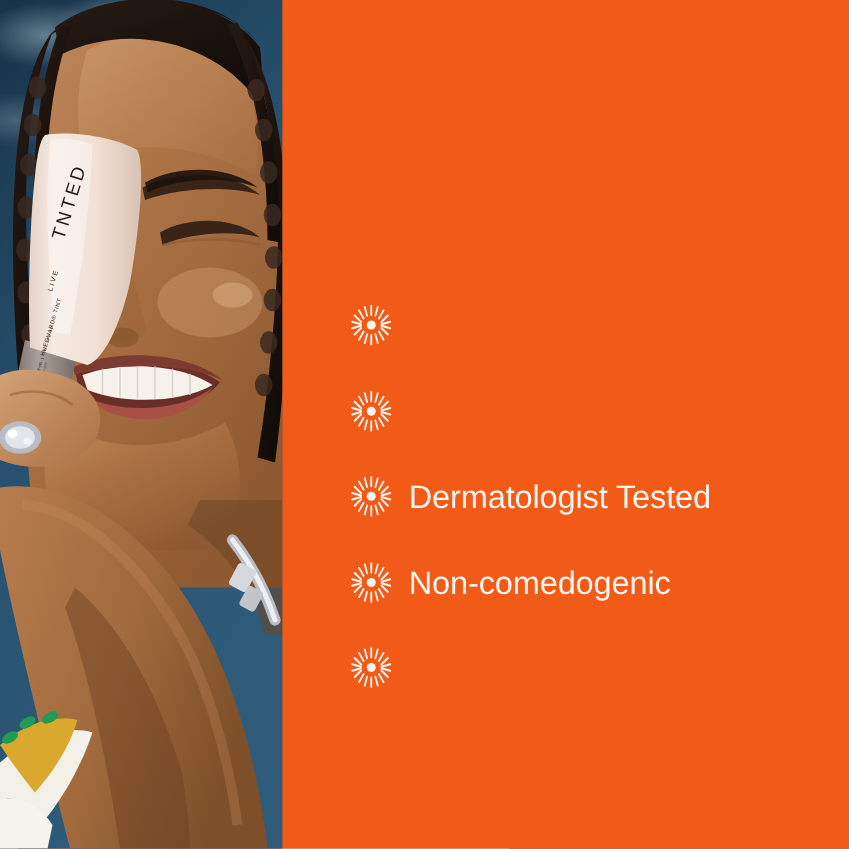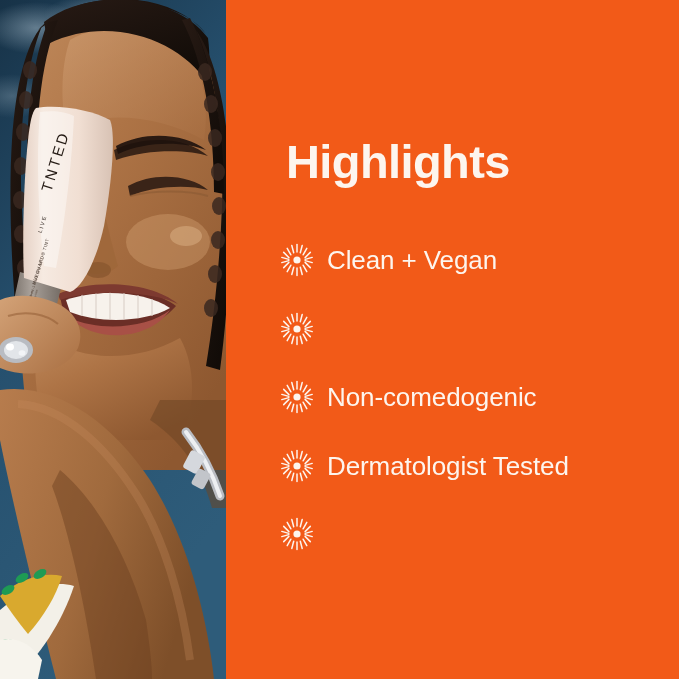"Highlights" h1.title { html: <h1>Highlights</h1> -> none }
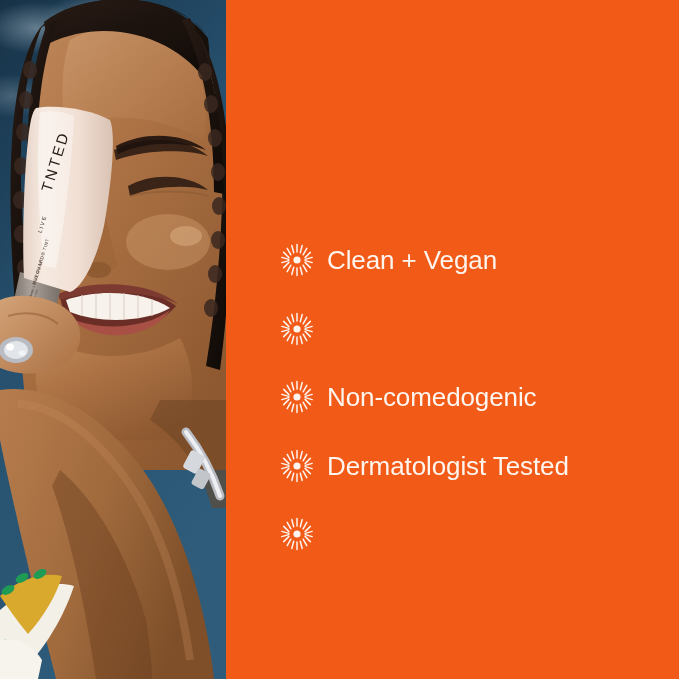"Clean + Vegan" span.item-label { html: <span>Clean + Vegan</span> -> none }
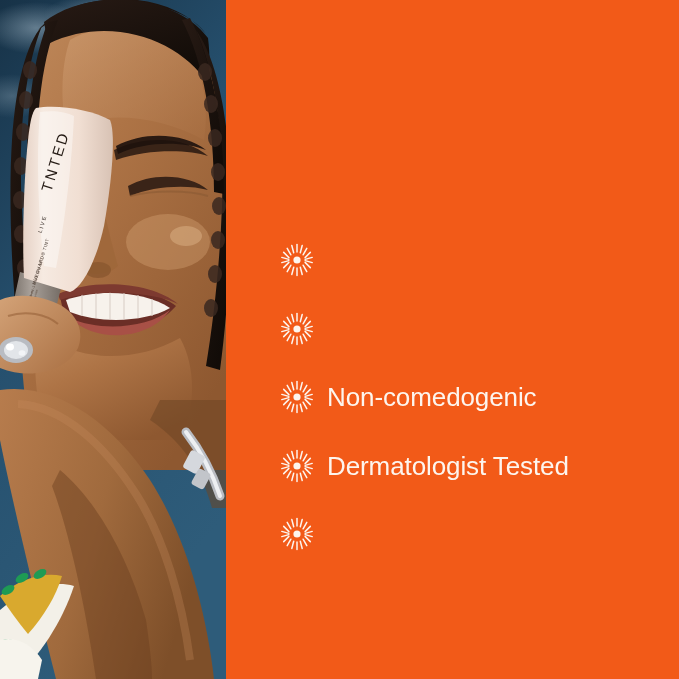"Non-comedogenic" li.item { order: before "Dermatologist Tested" -> after "Dermatologist Tested" }
